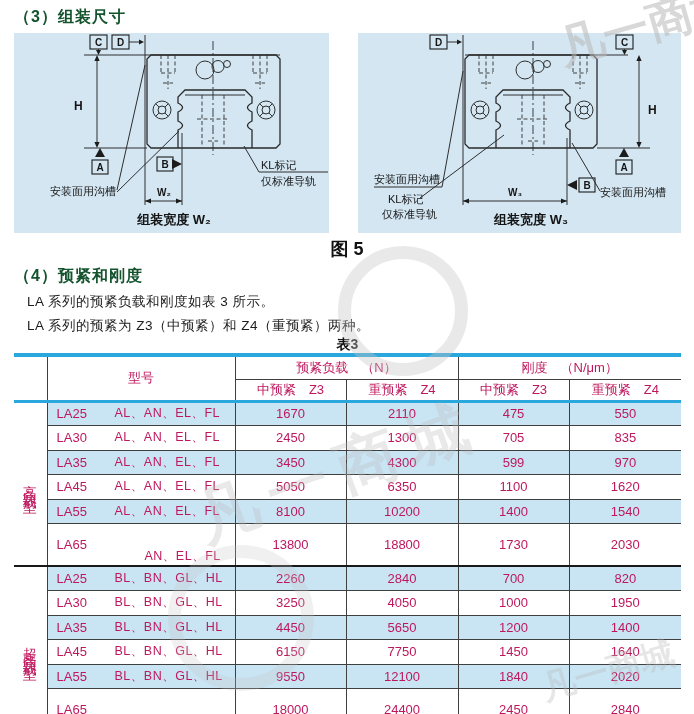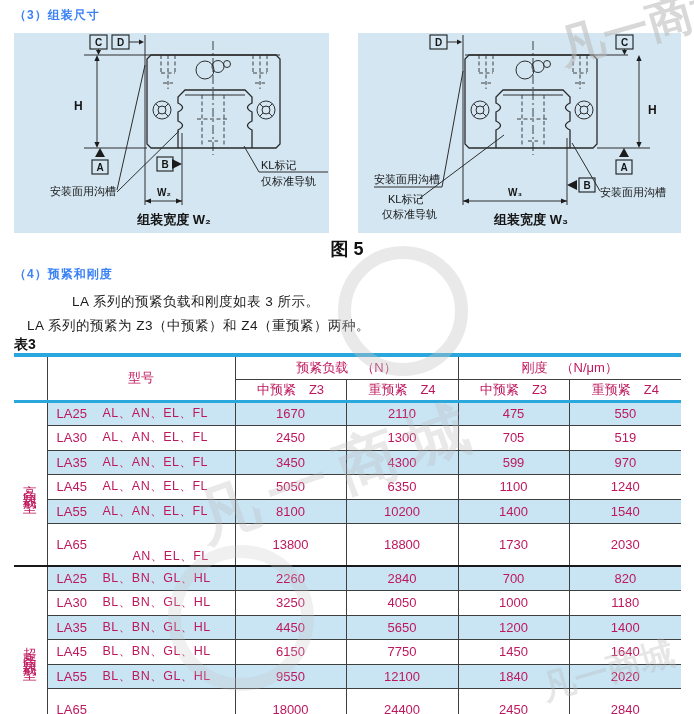"（3）组装尺寸" .h-title { color: #3b82f6 -> #14532d; font-size: 12px -> 16px }
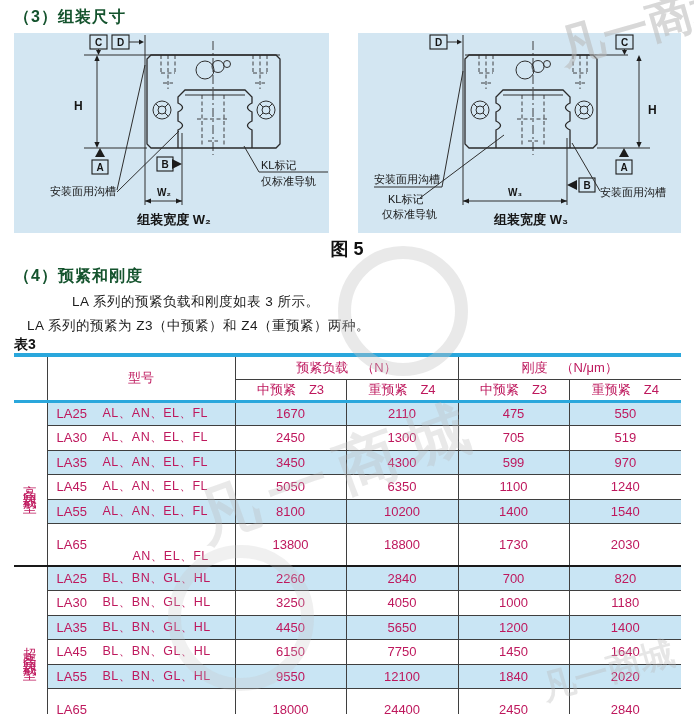"LA 系列的预紧负载和刚度如表 3 所示。" div.abs { margin-left: 45px -> none }
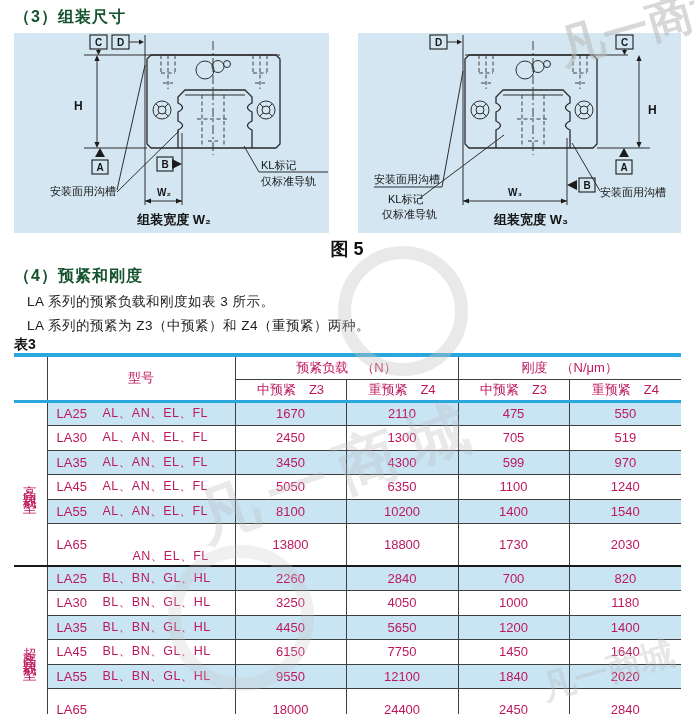"表3" .tbl-title { text-align: left -> center }
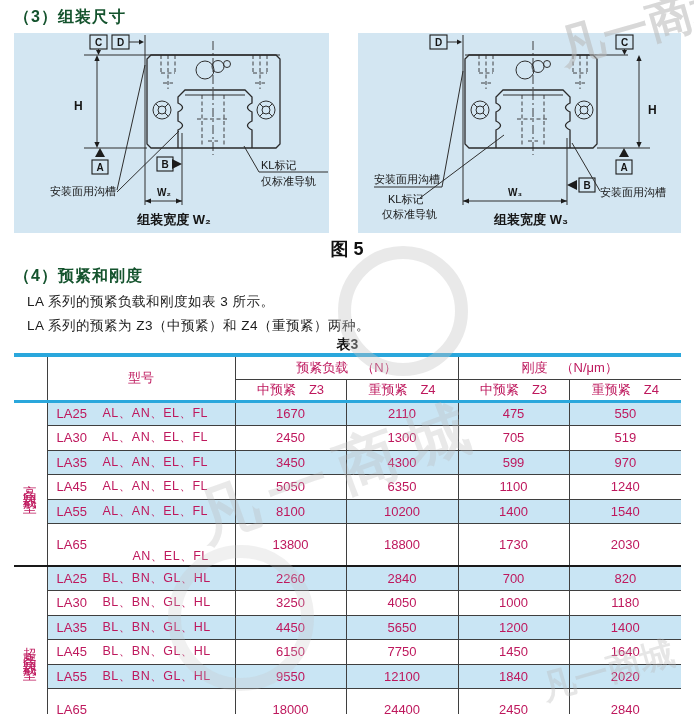"LA25" .mrow { gap: none -> 12px }
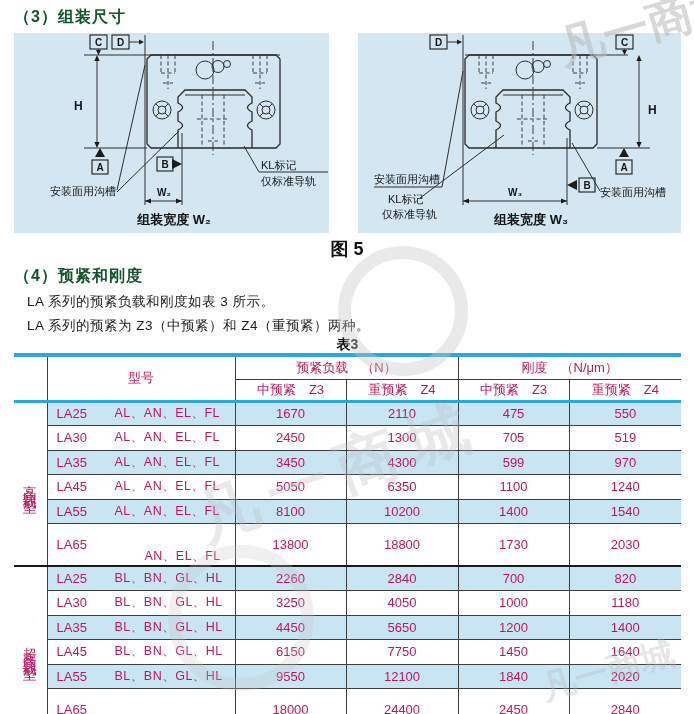"519" td.lastcol { text: 519 -> 835 }
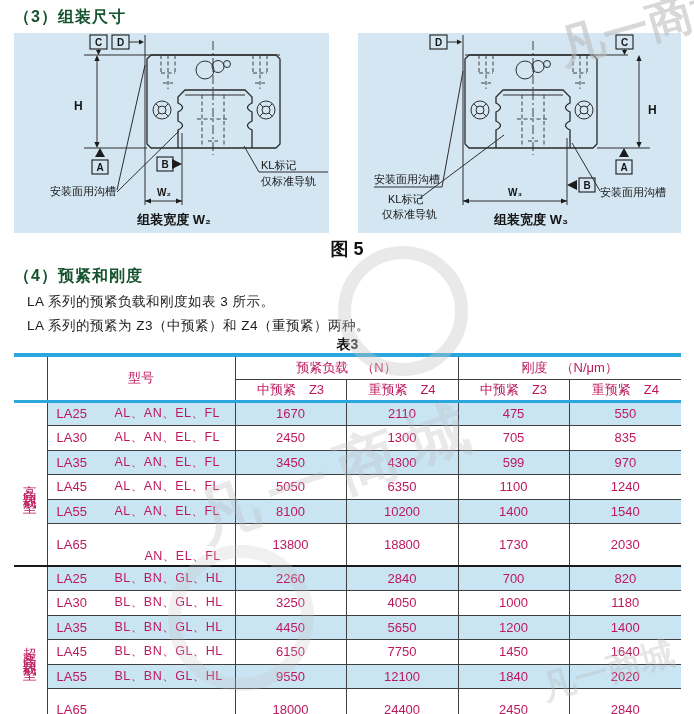"1240" td.lastcol { text: 1240 -> 1620 }
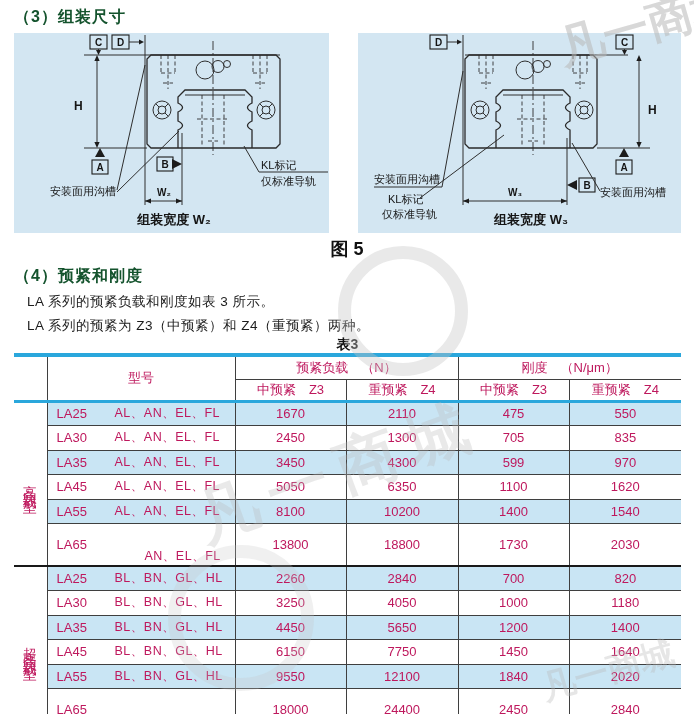"1180" td.lastcol { text: 1180 -> 1950 }
